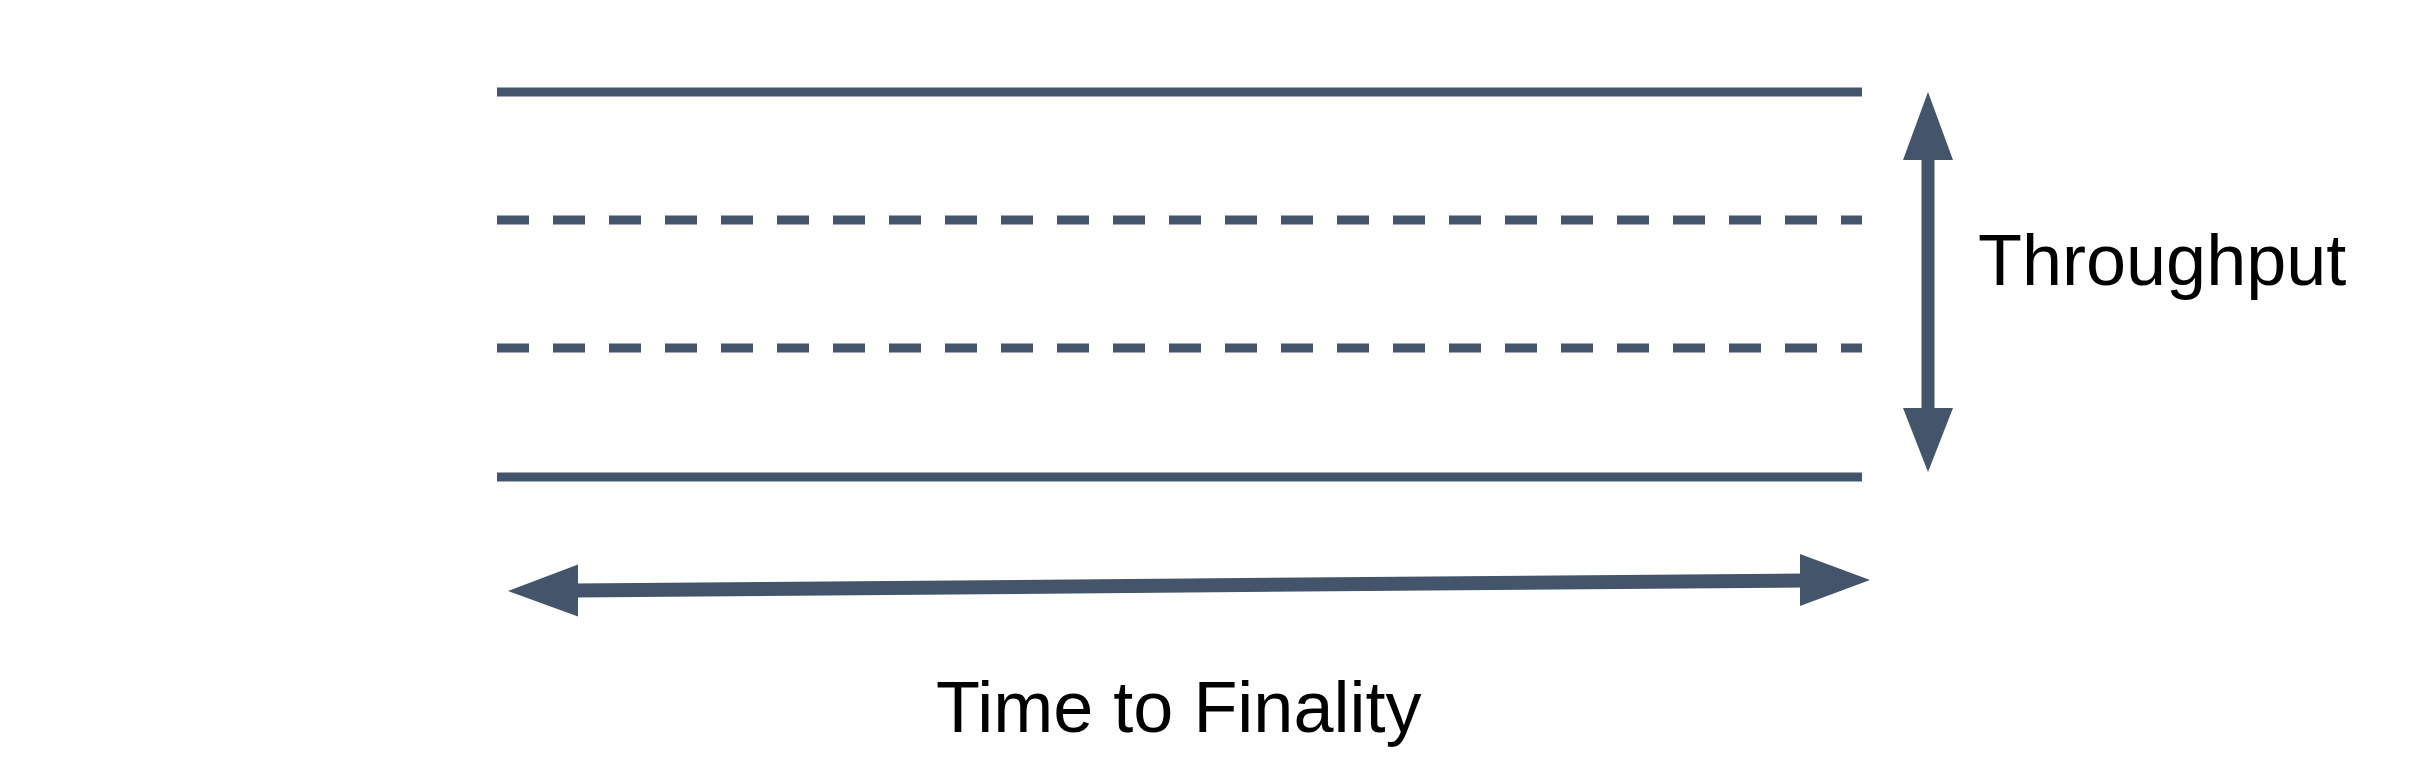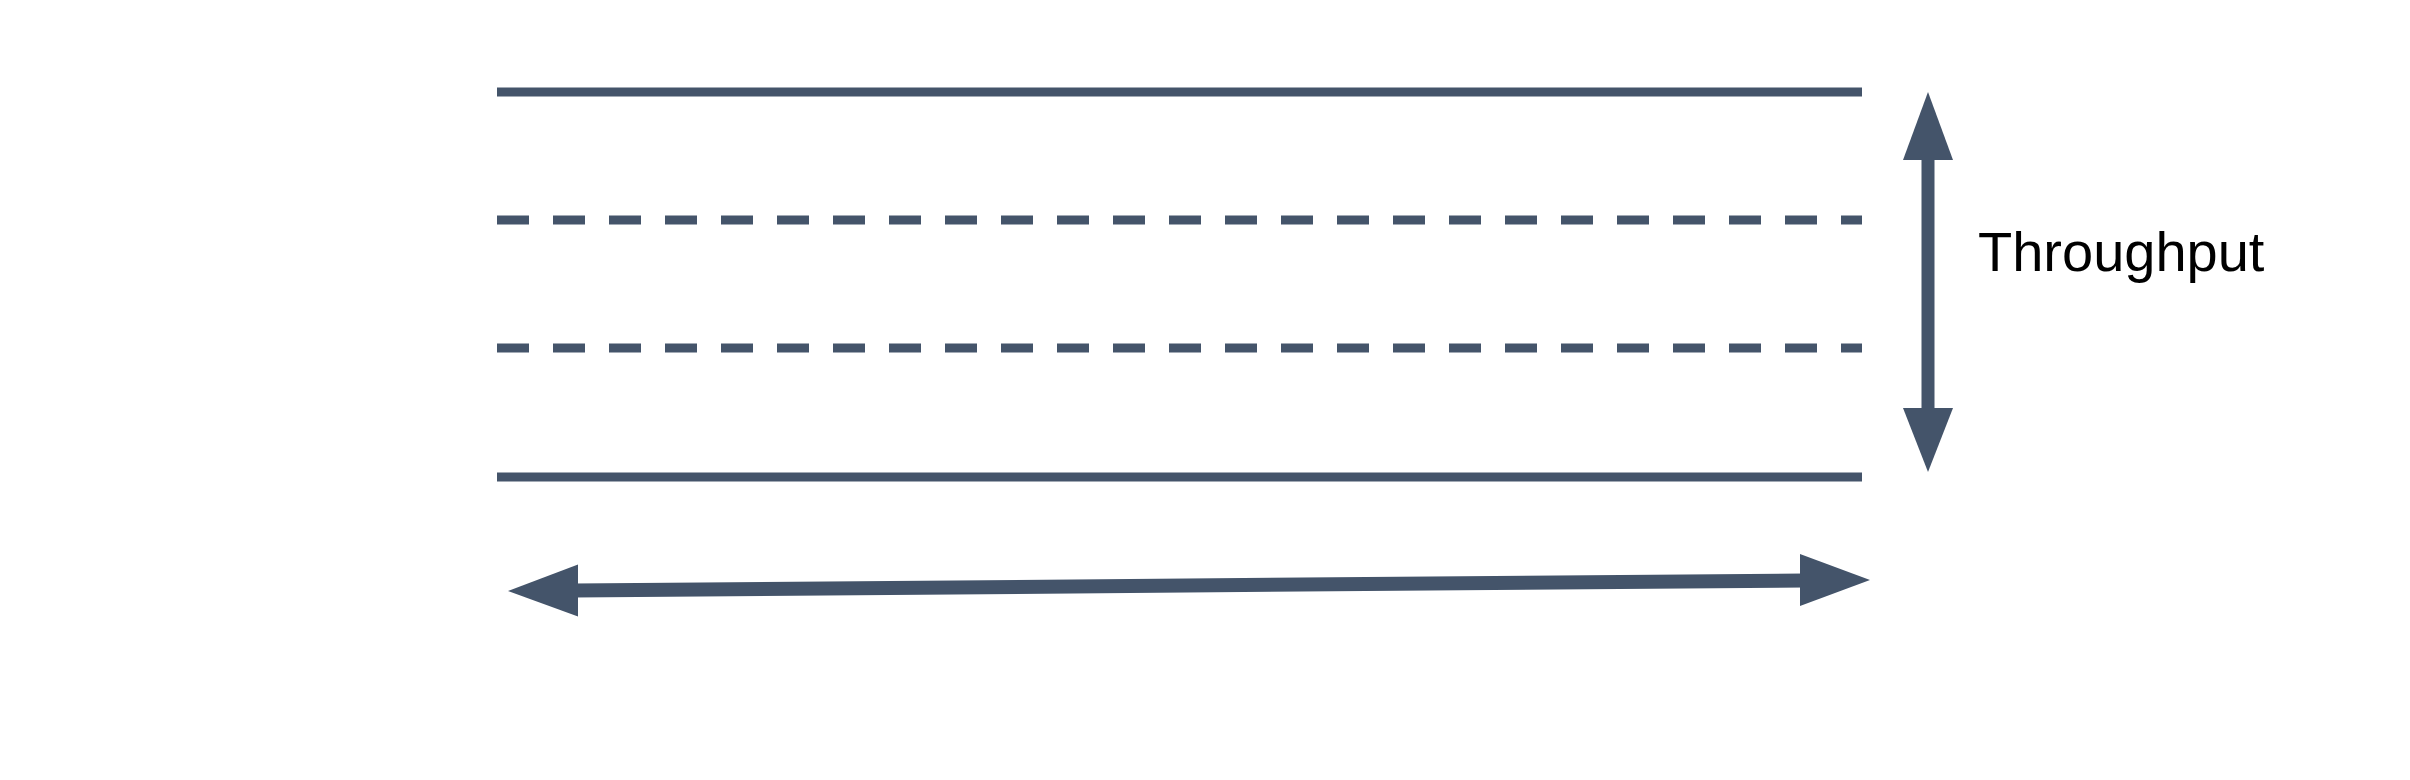"Throughput" .axis-label { font-size: 56px -> 72px }
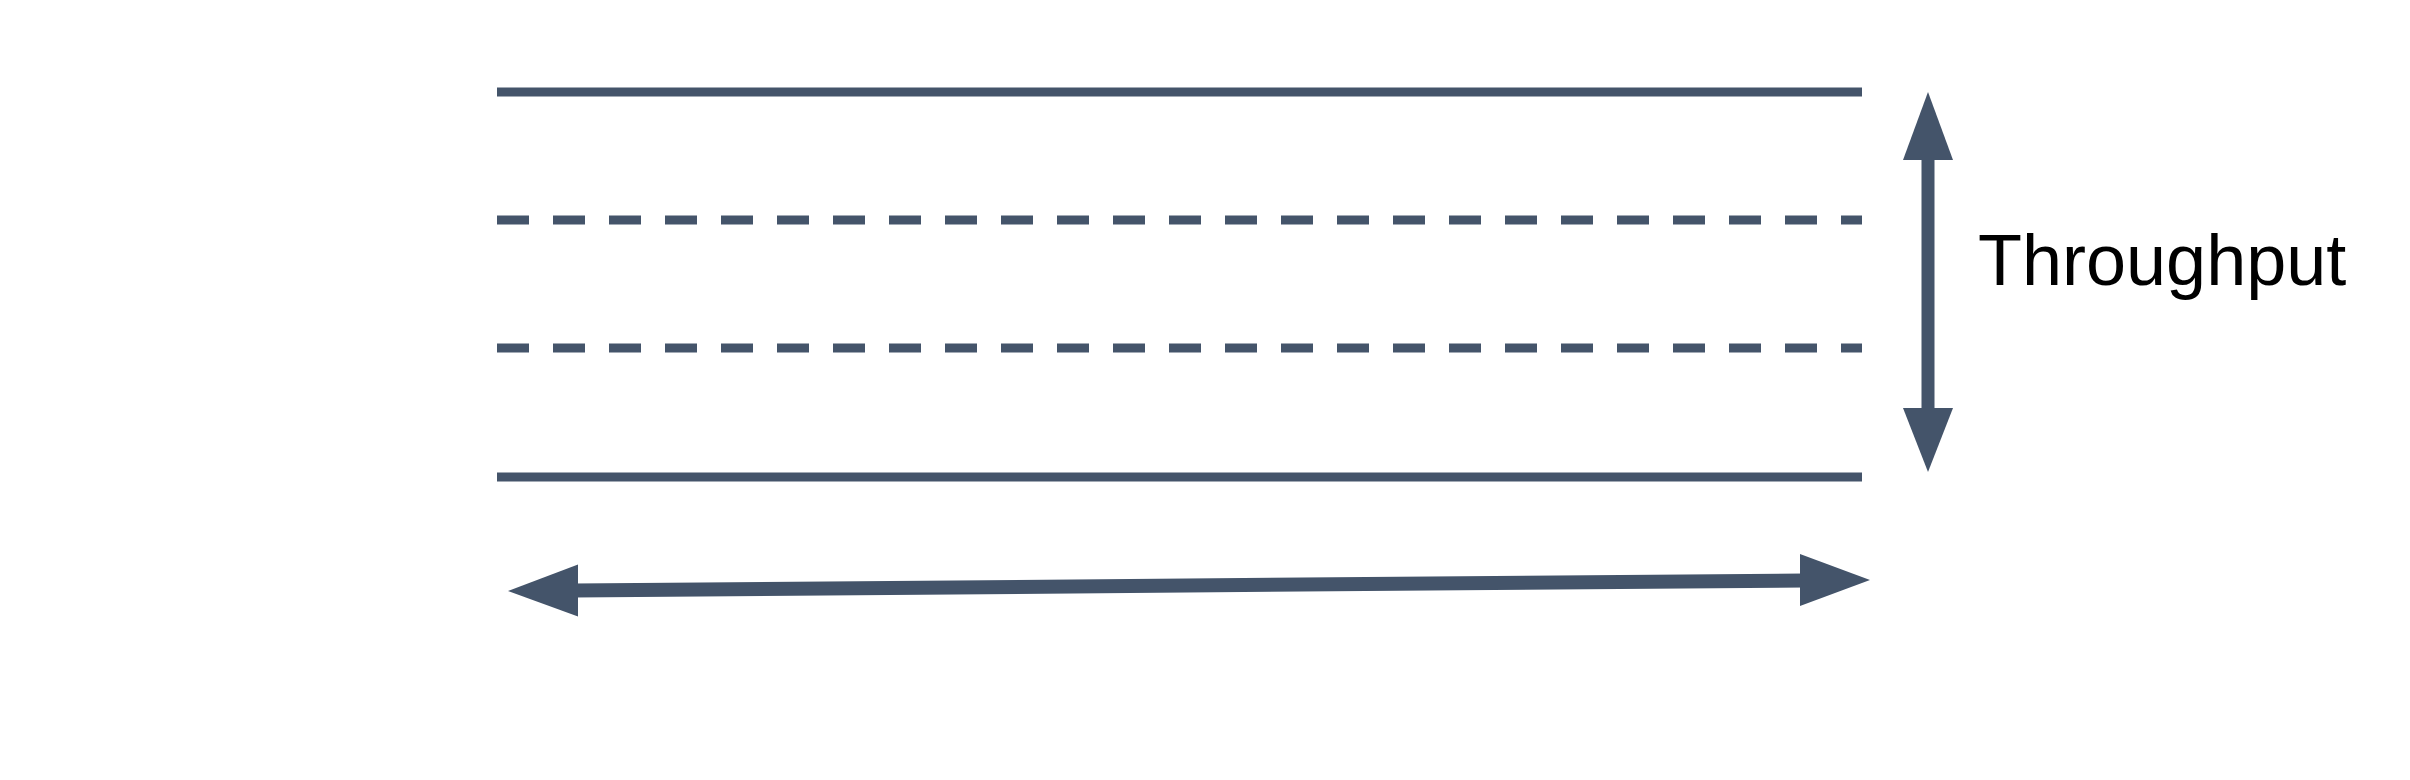"Time to Finality" div.axis-label { html: none -> <div>Time to Finality</div> }
